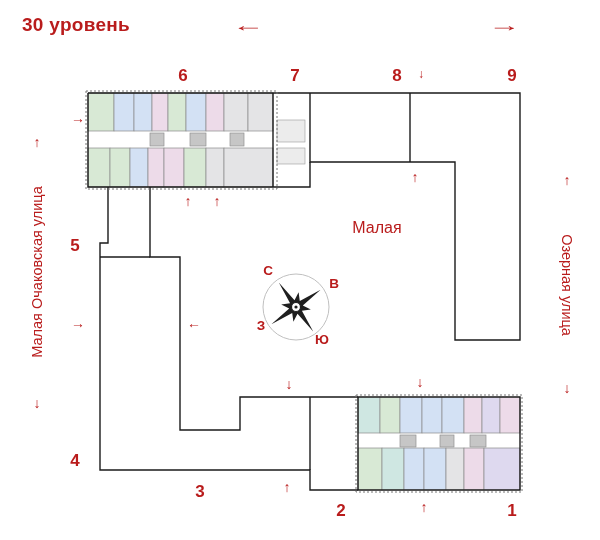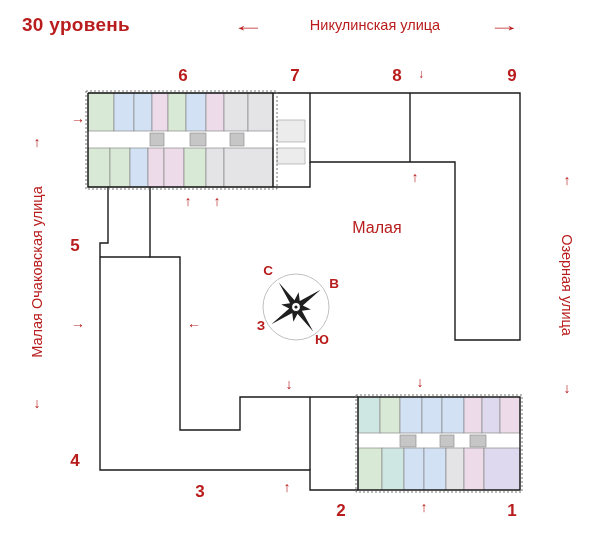"Никулинская улица" div.lbl { html: <div>Никулинская улица</div> -> none }
